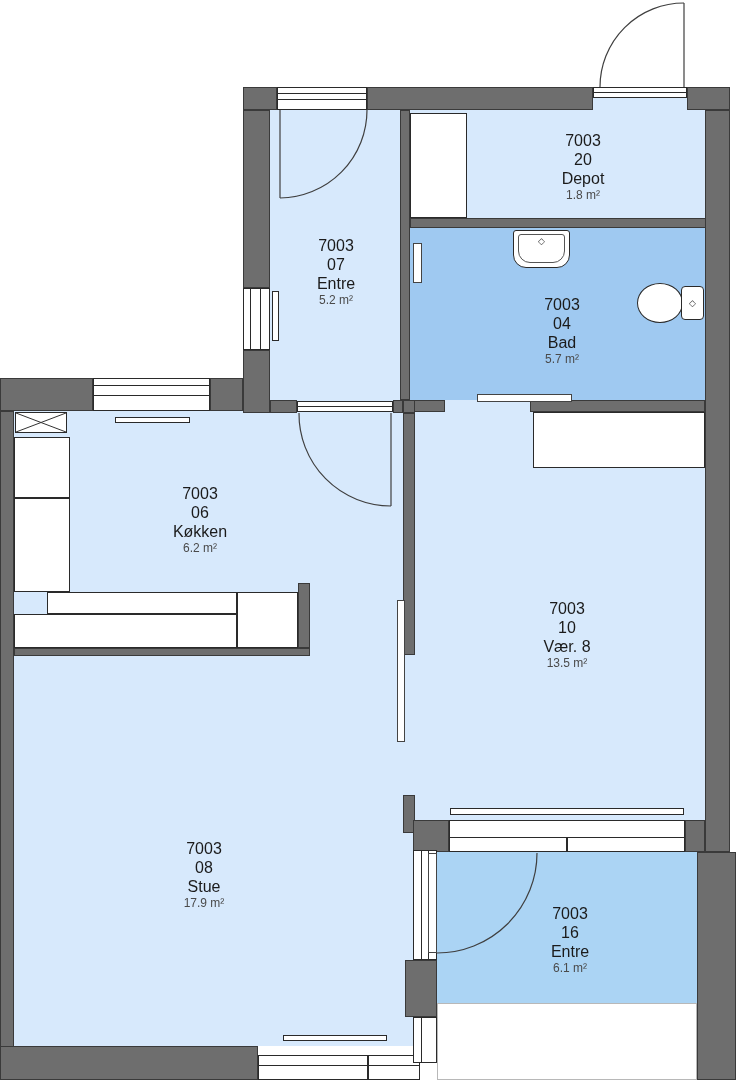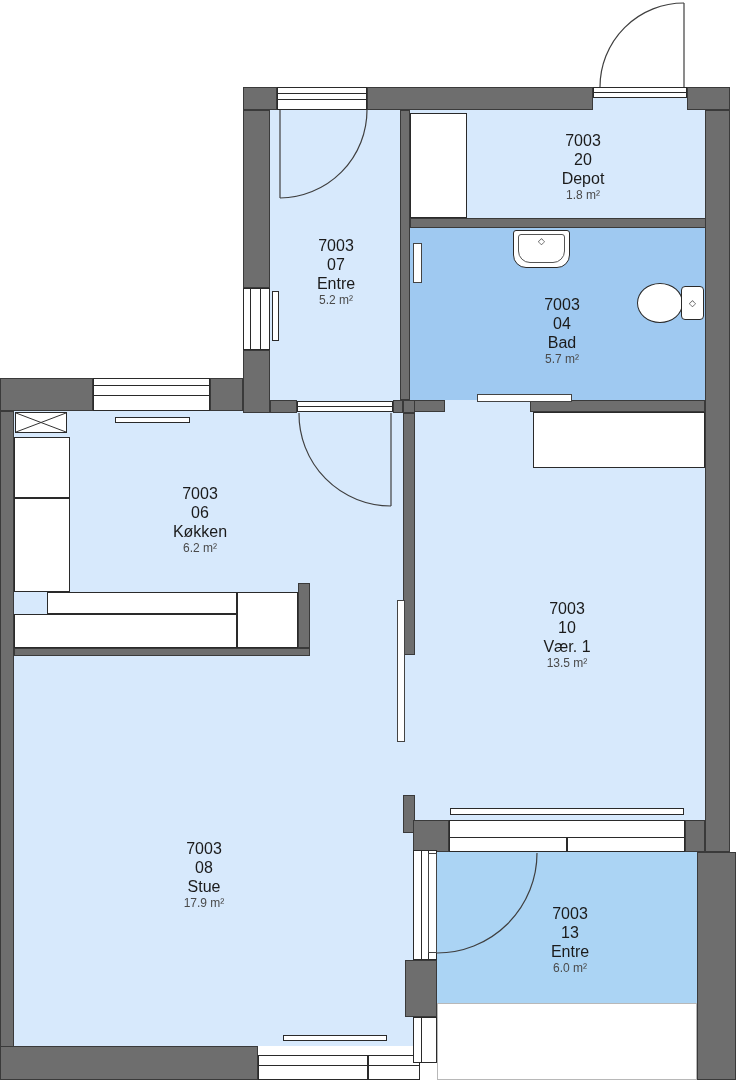"Vær. 1" div.l1 { text: 1 -> 8 }
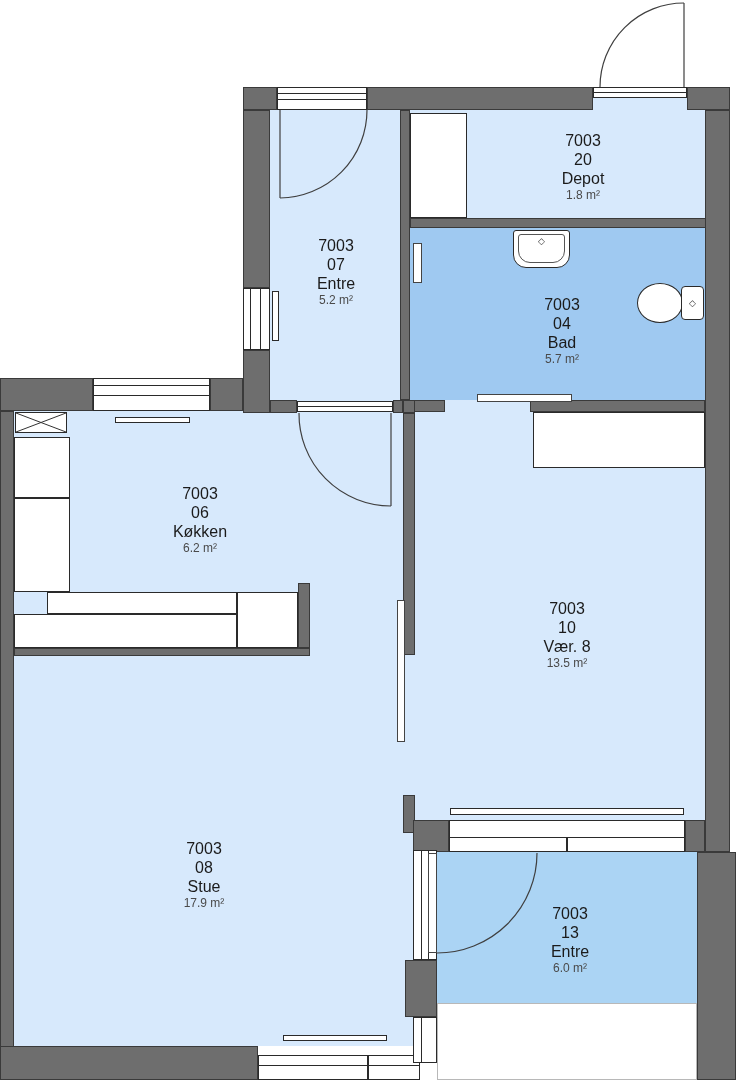"13" div.l1 { text: 13 -> 16 }
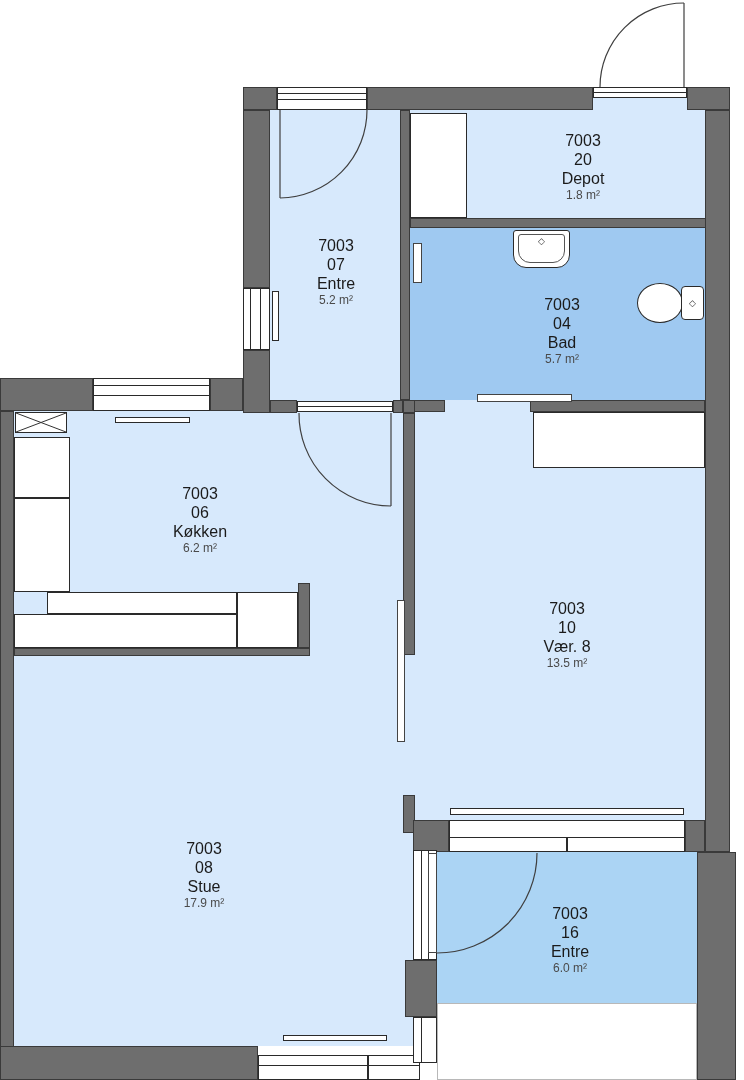"6.0 m²" div.l2 { text: 6.0 -> 6.1 }
